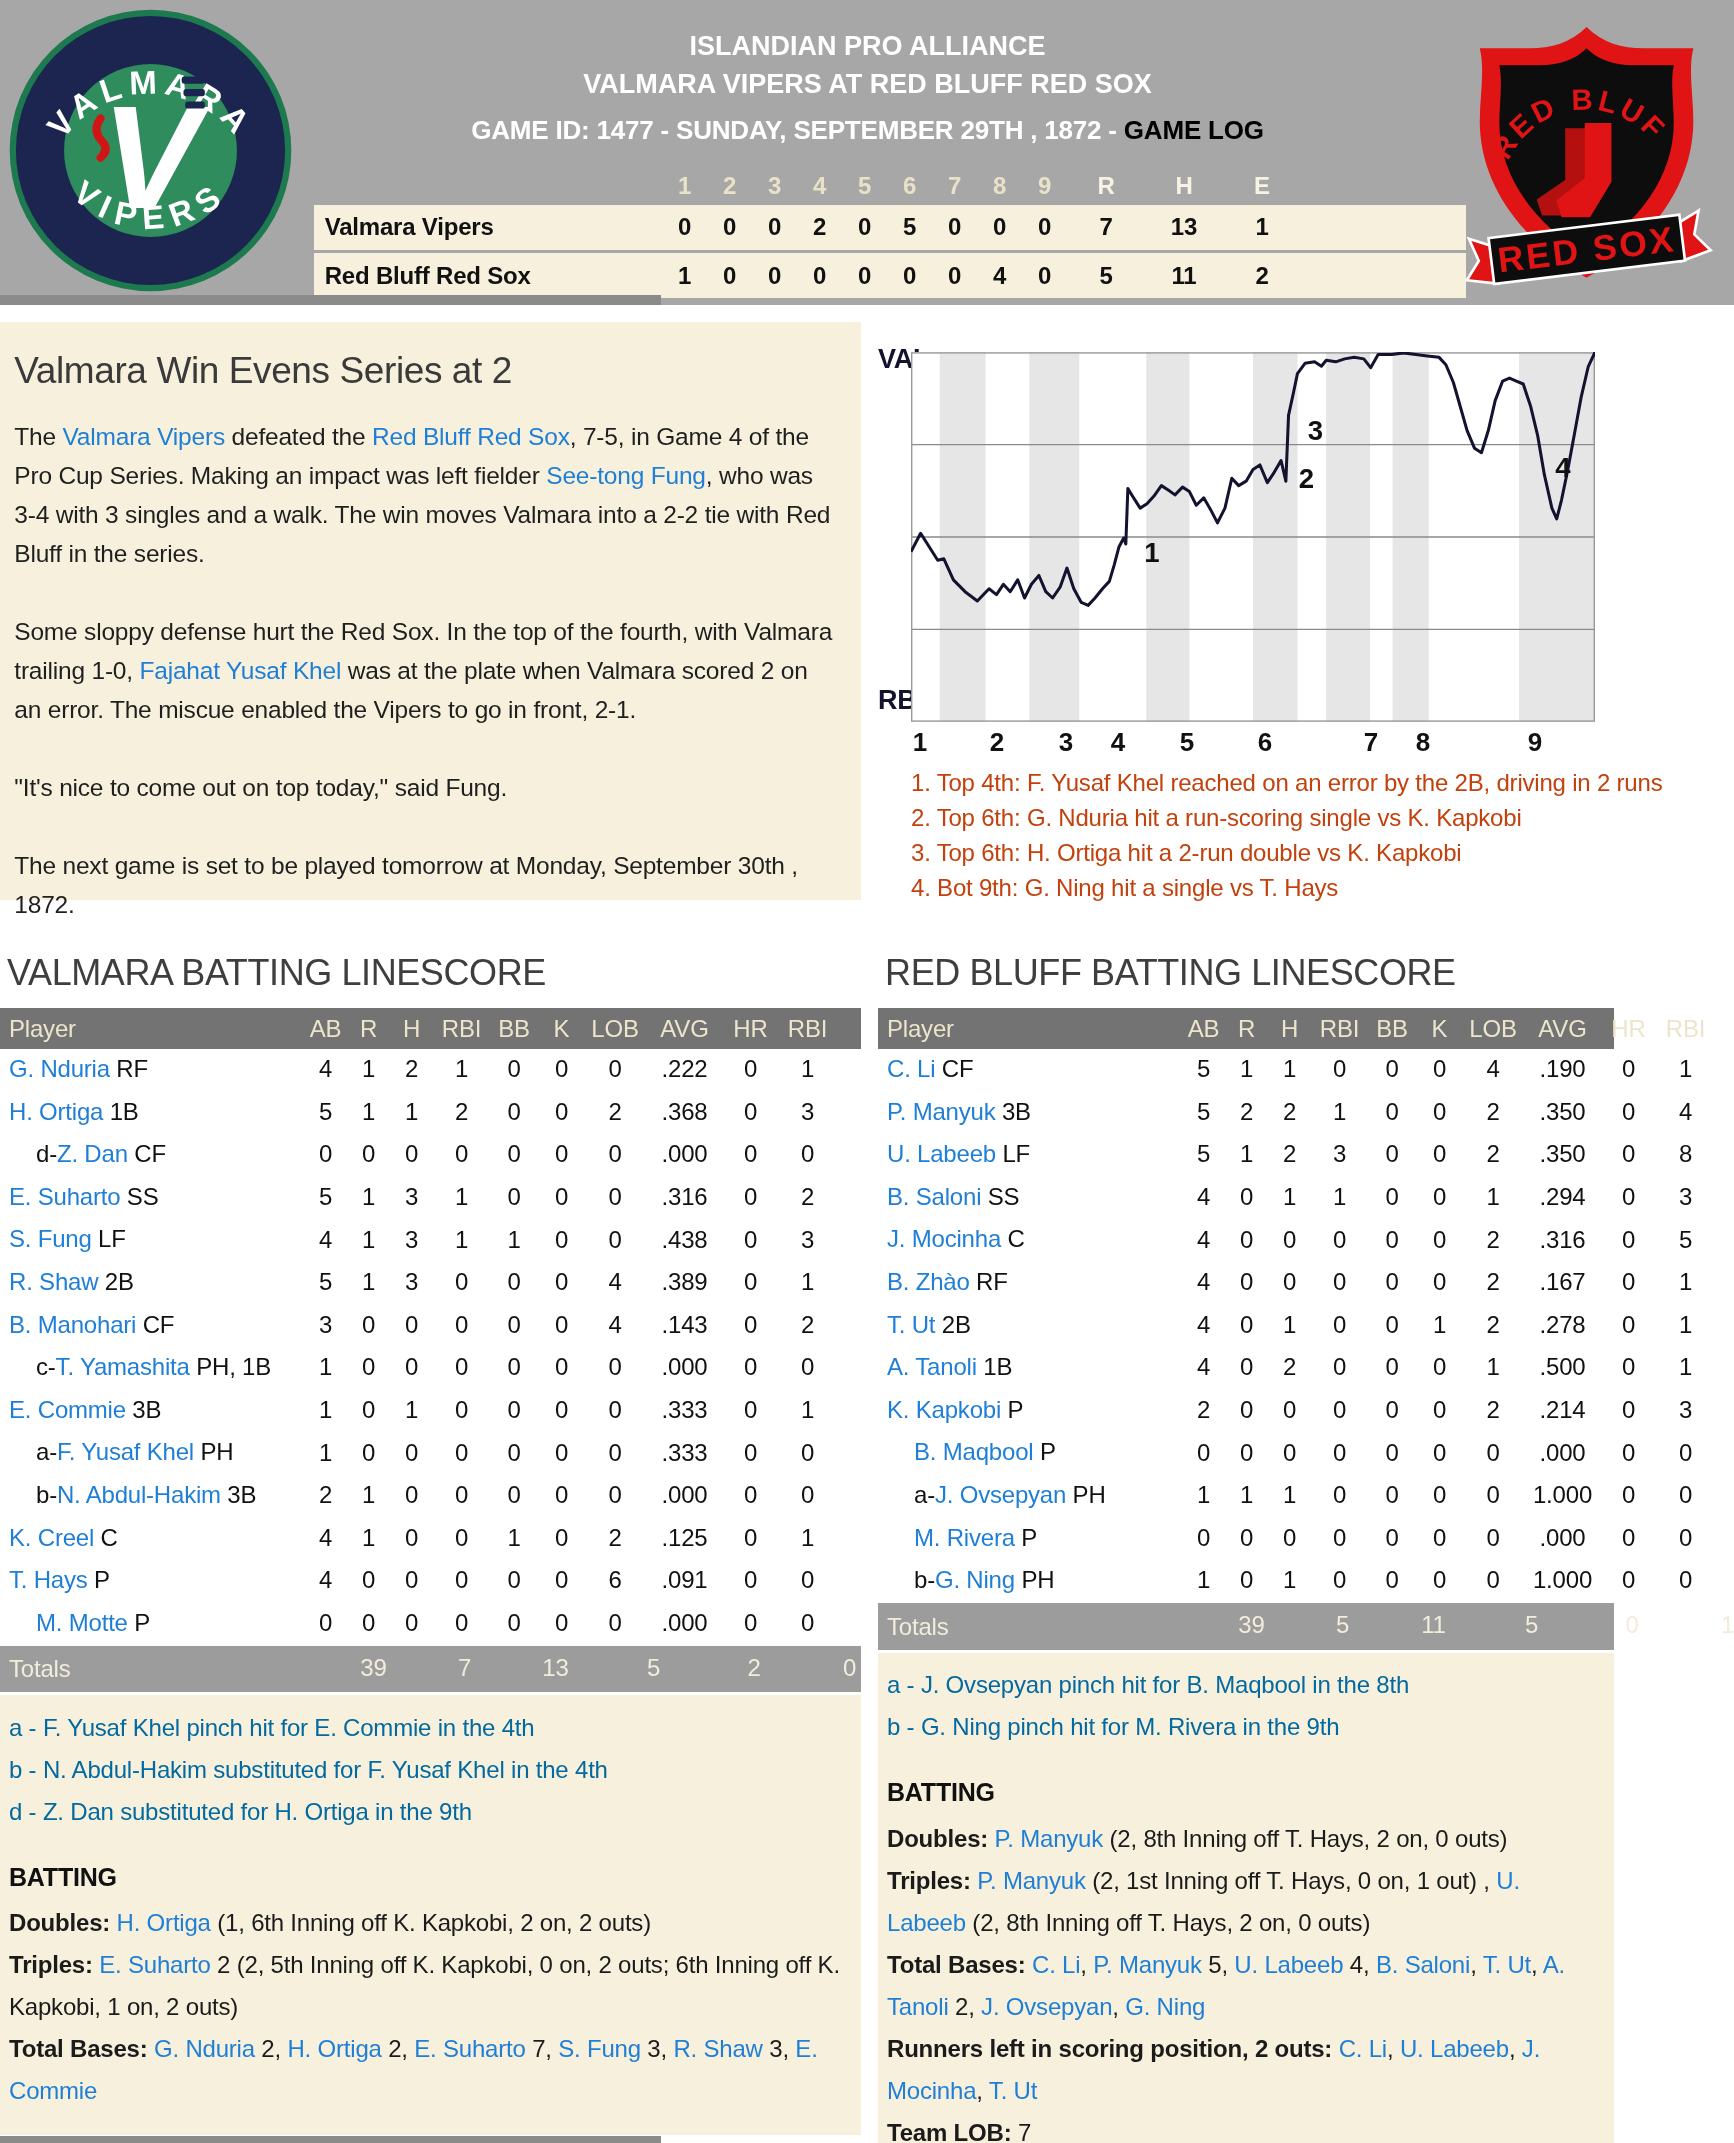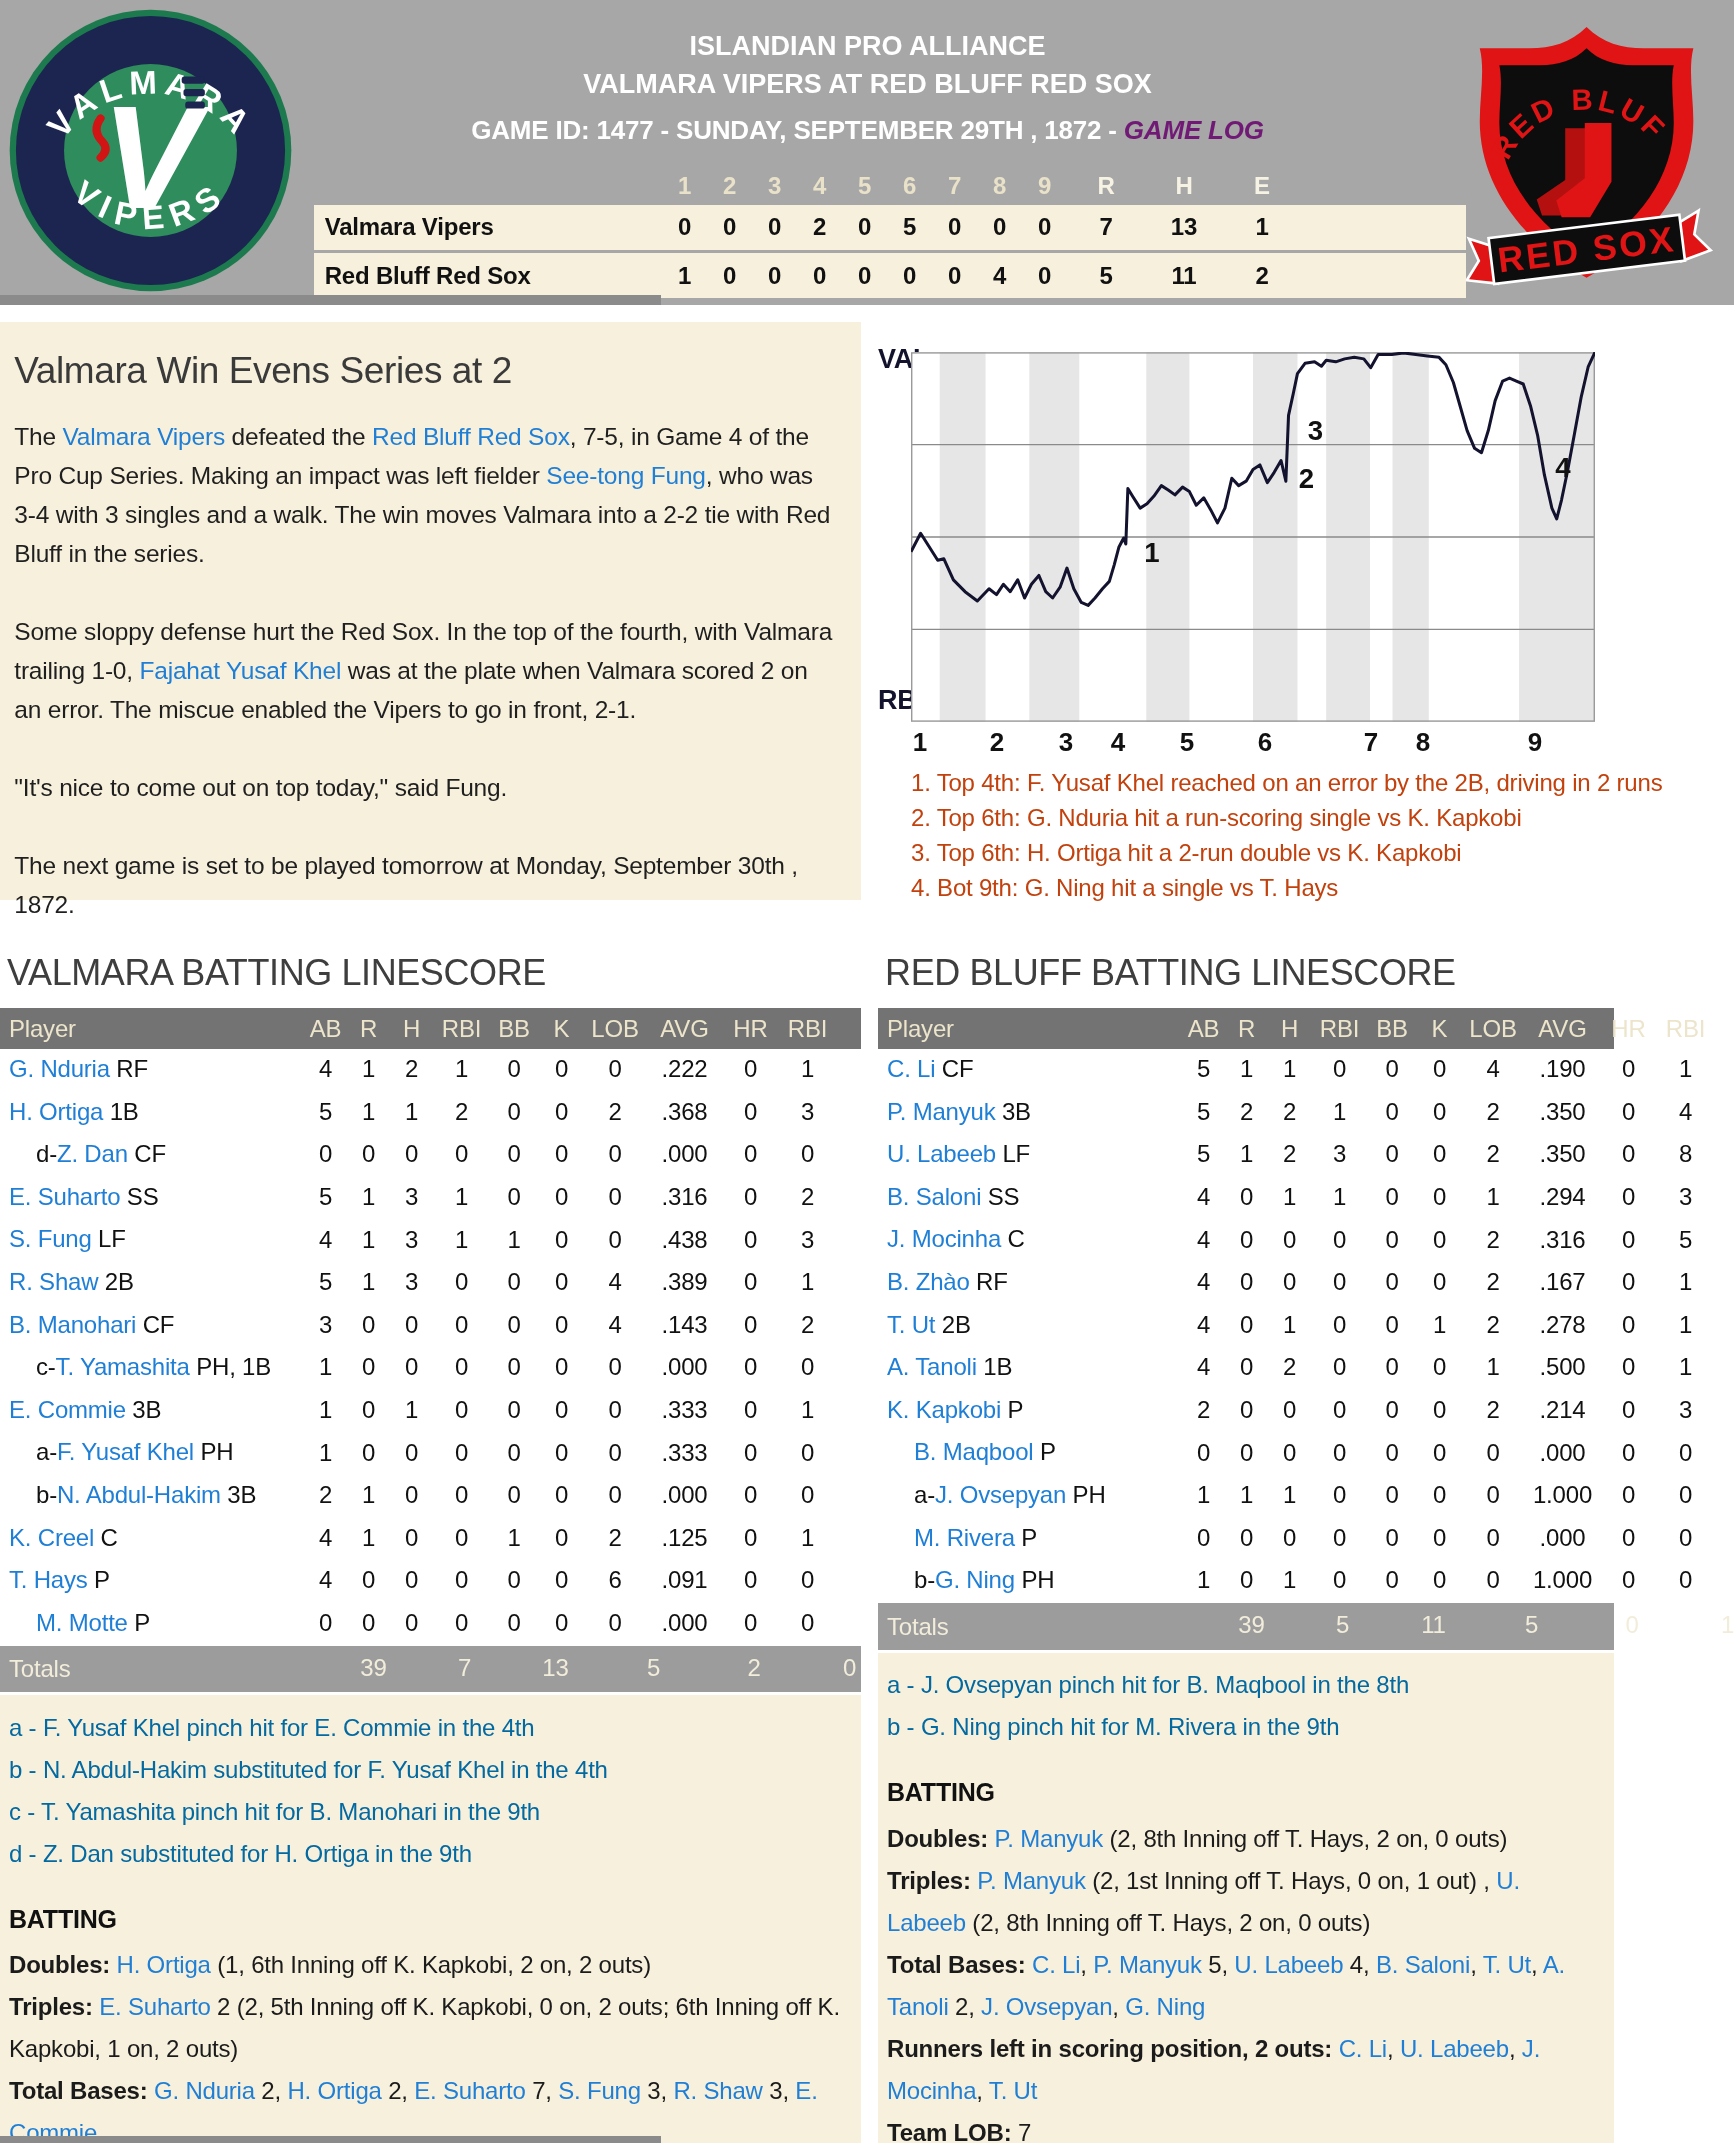"GAME LOG" .hdr-line3 .glink { color: #701a75 -> #000000; font-style: italic -> none }
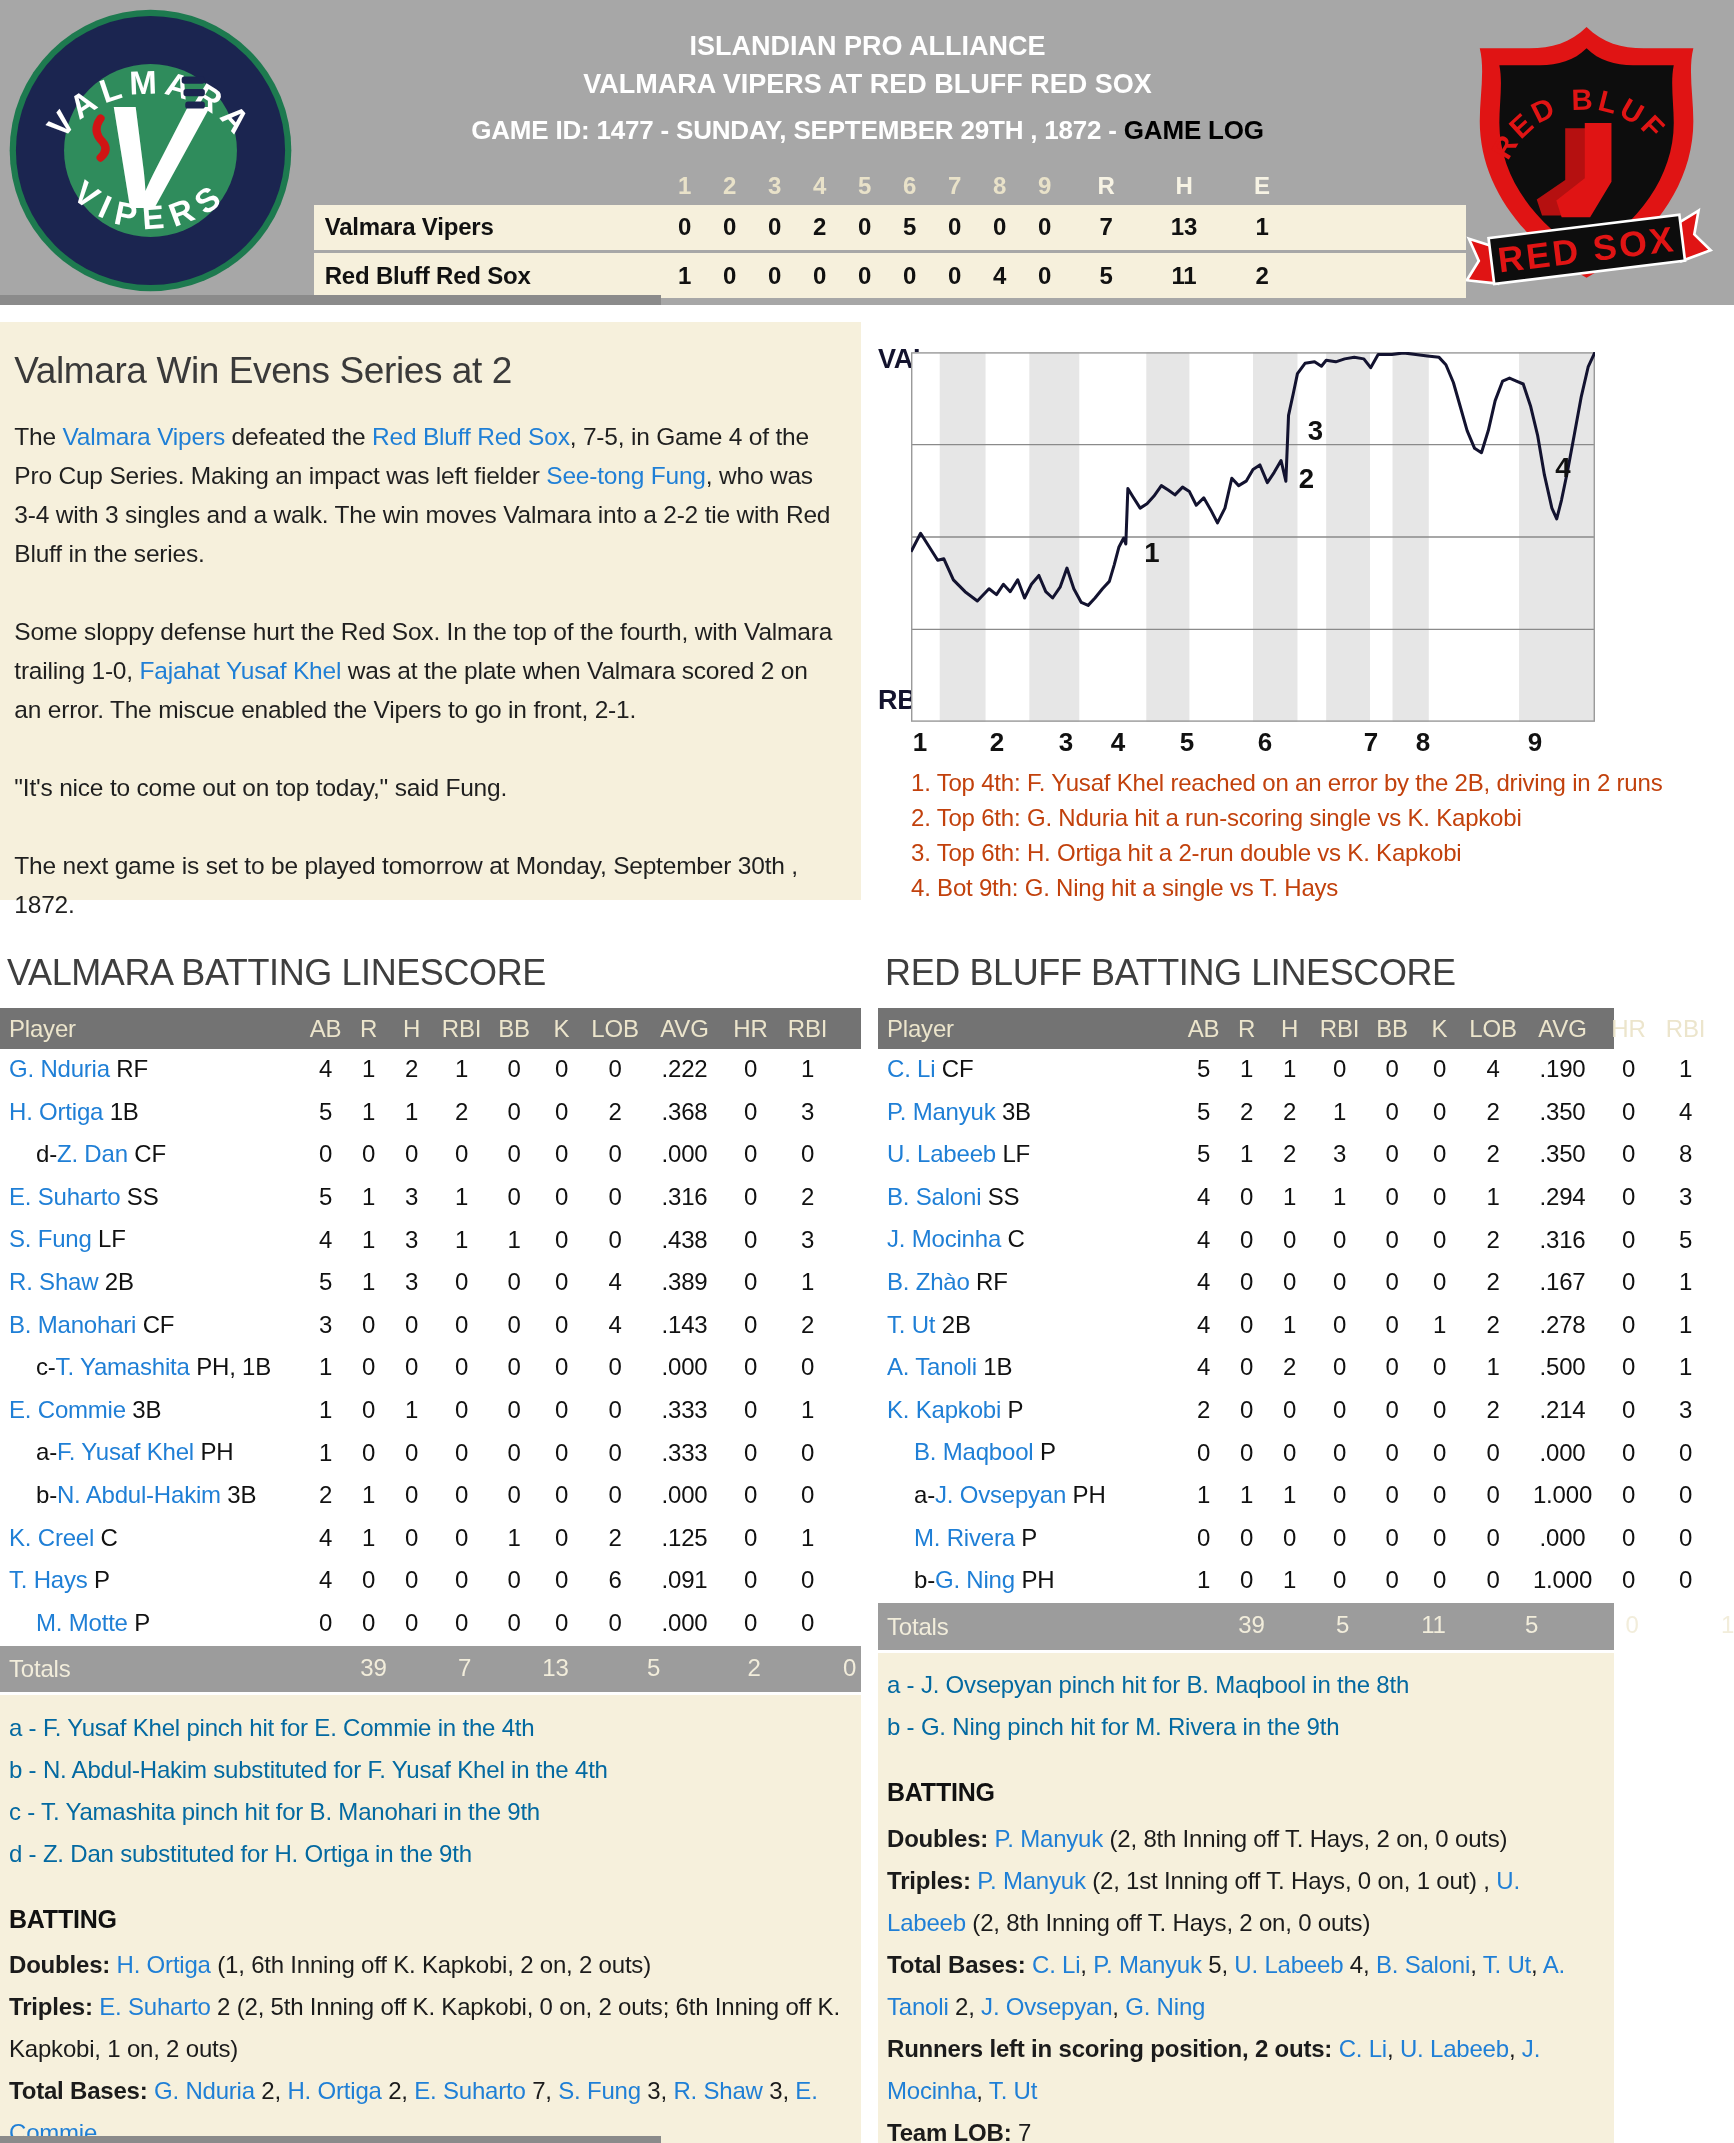"c - T. Yamashita pinch" div.note-line { html: <div>c - T. Yamashita pinch hit for B. Manohari in the 9th</div> -> none }
